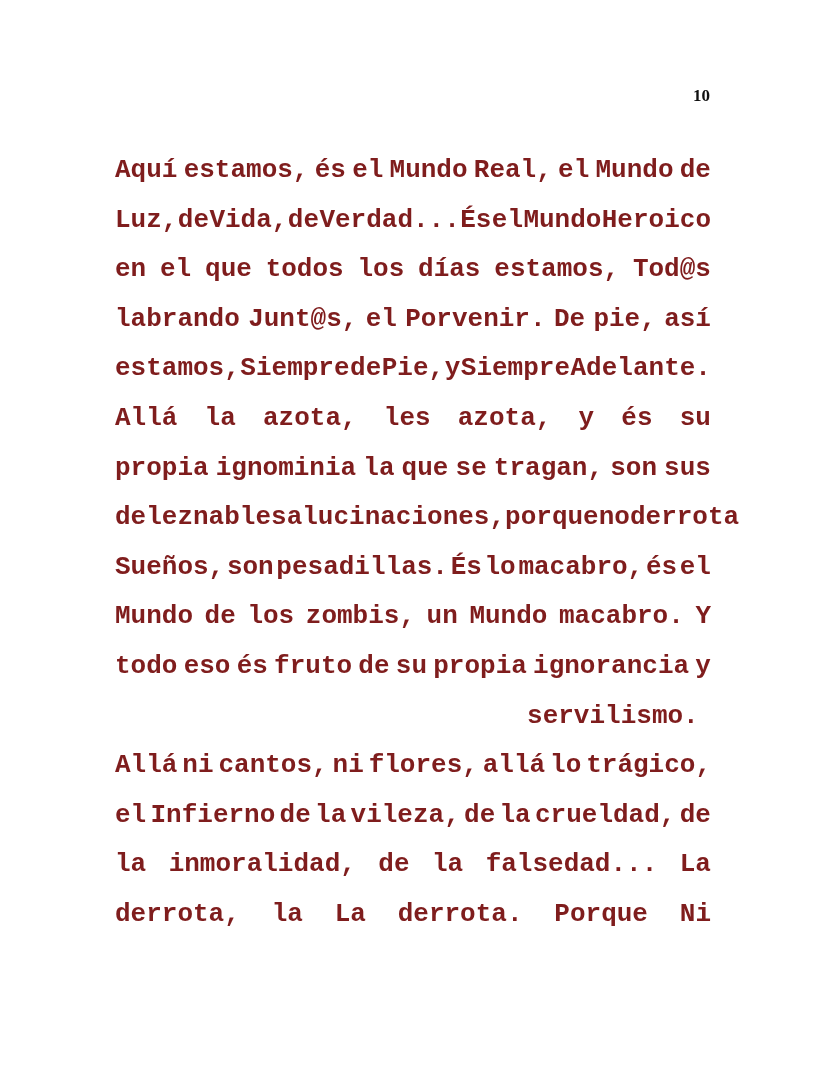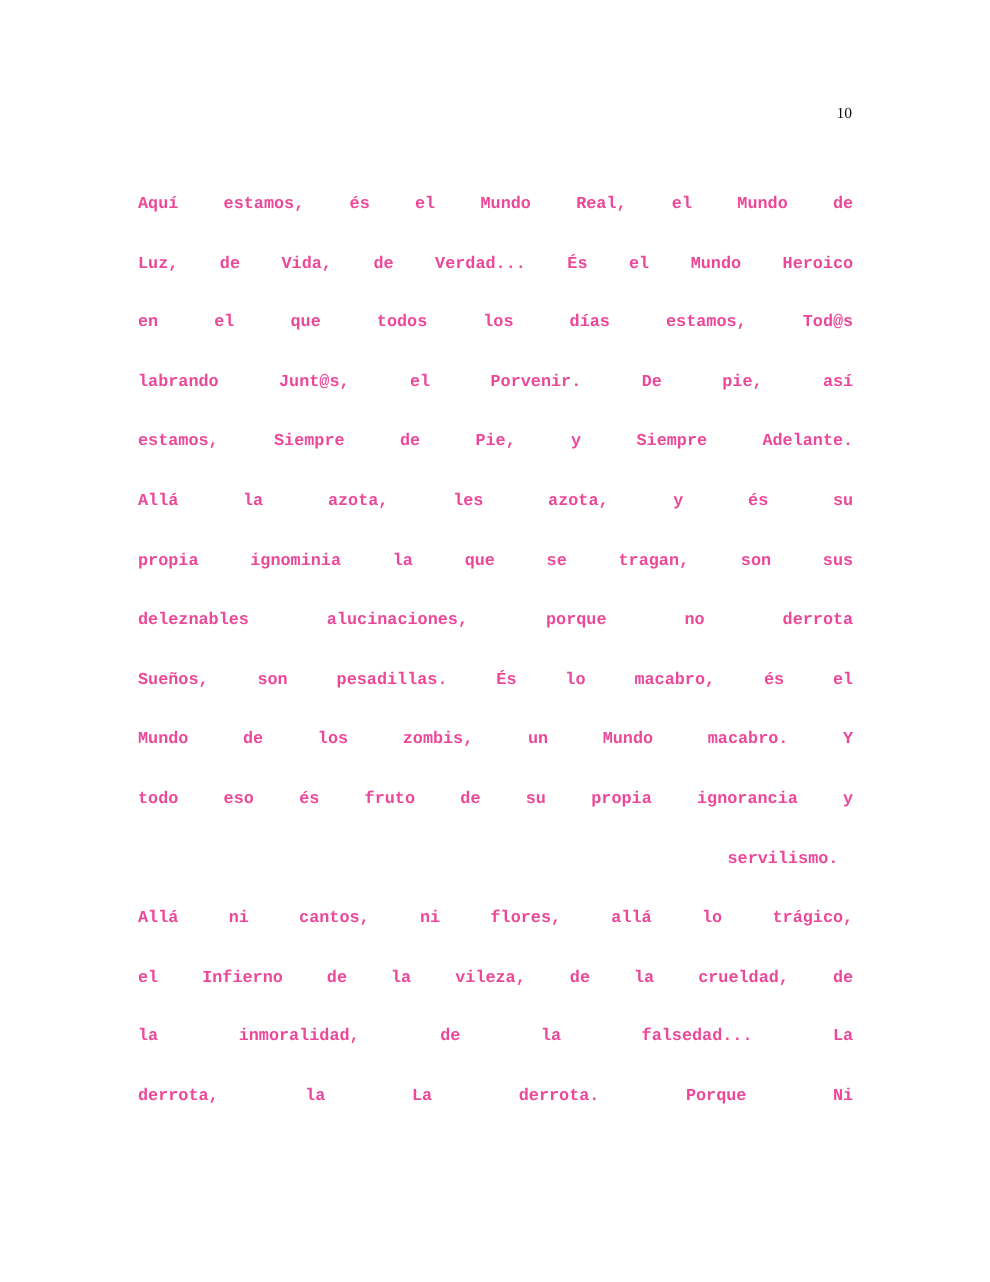"10" .page-number { font-size: 13px -> 17px; font-weight: normal -> bold }
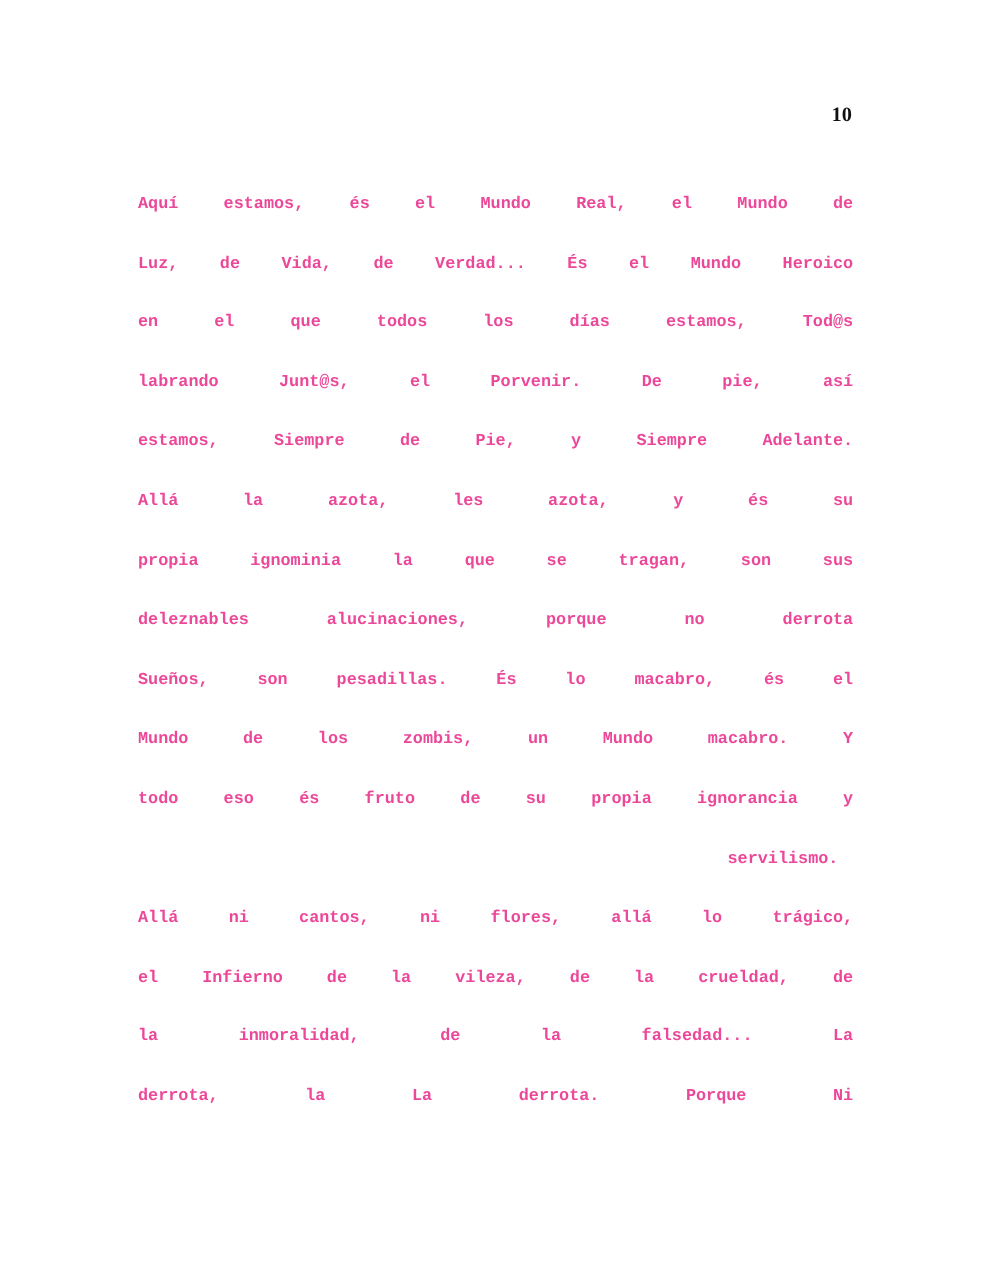"Aquí" .line { color: #ec4899 -> #7f1d1d; font-size: 14px -> 26px }
